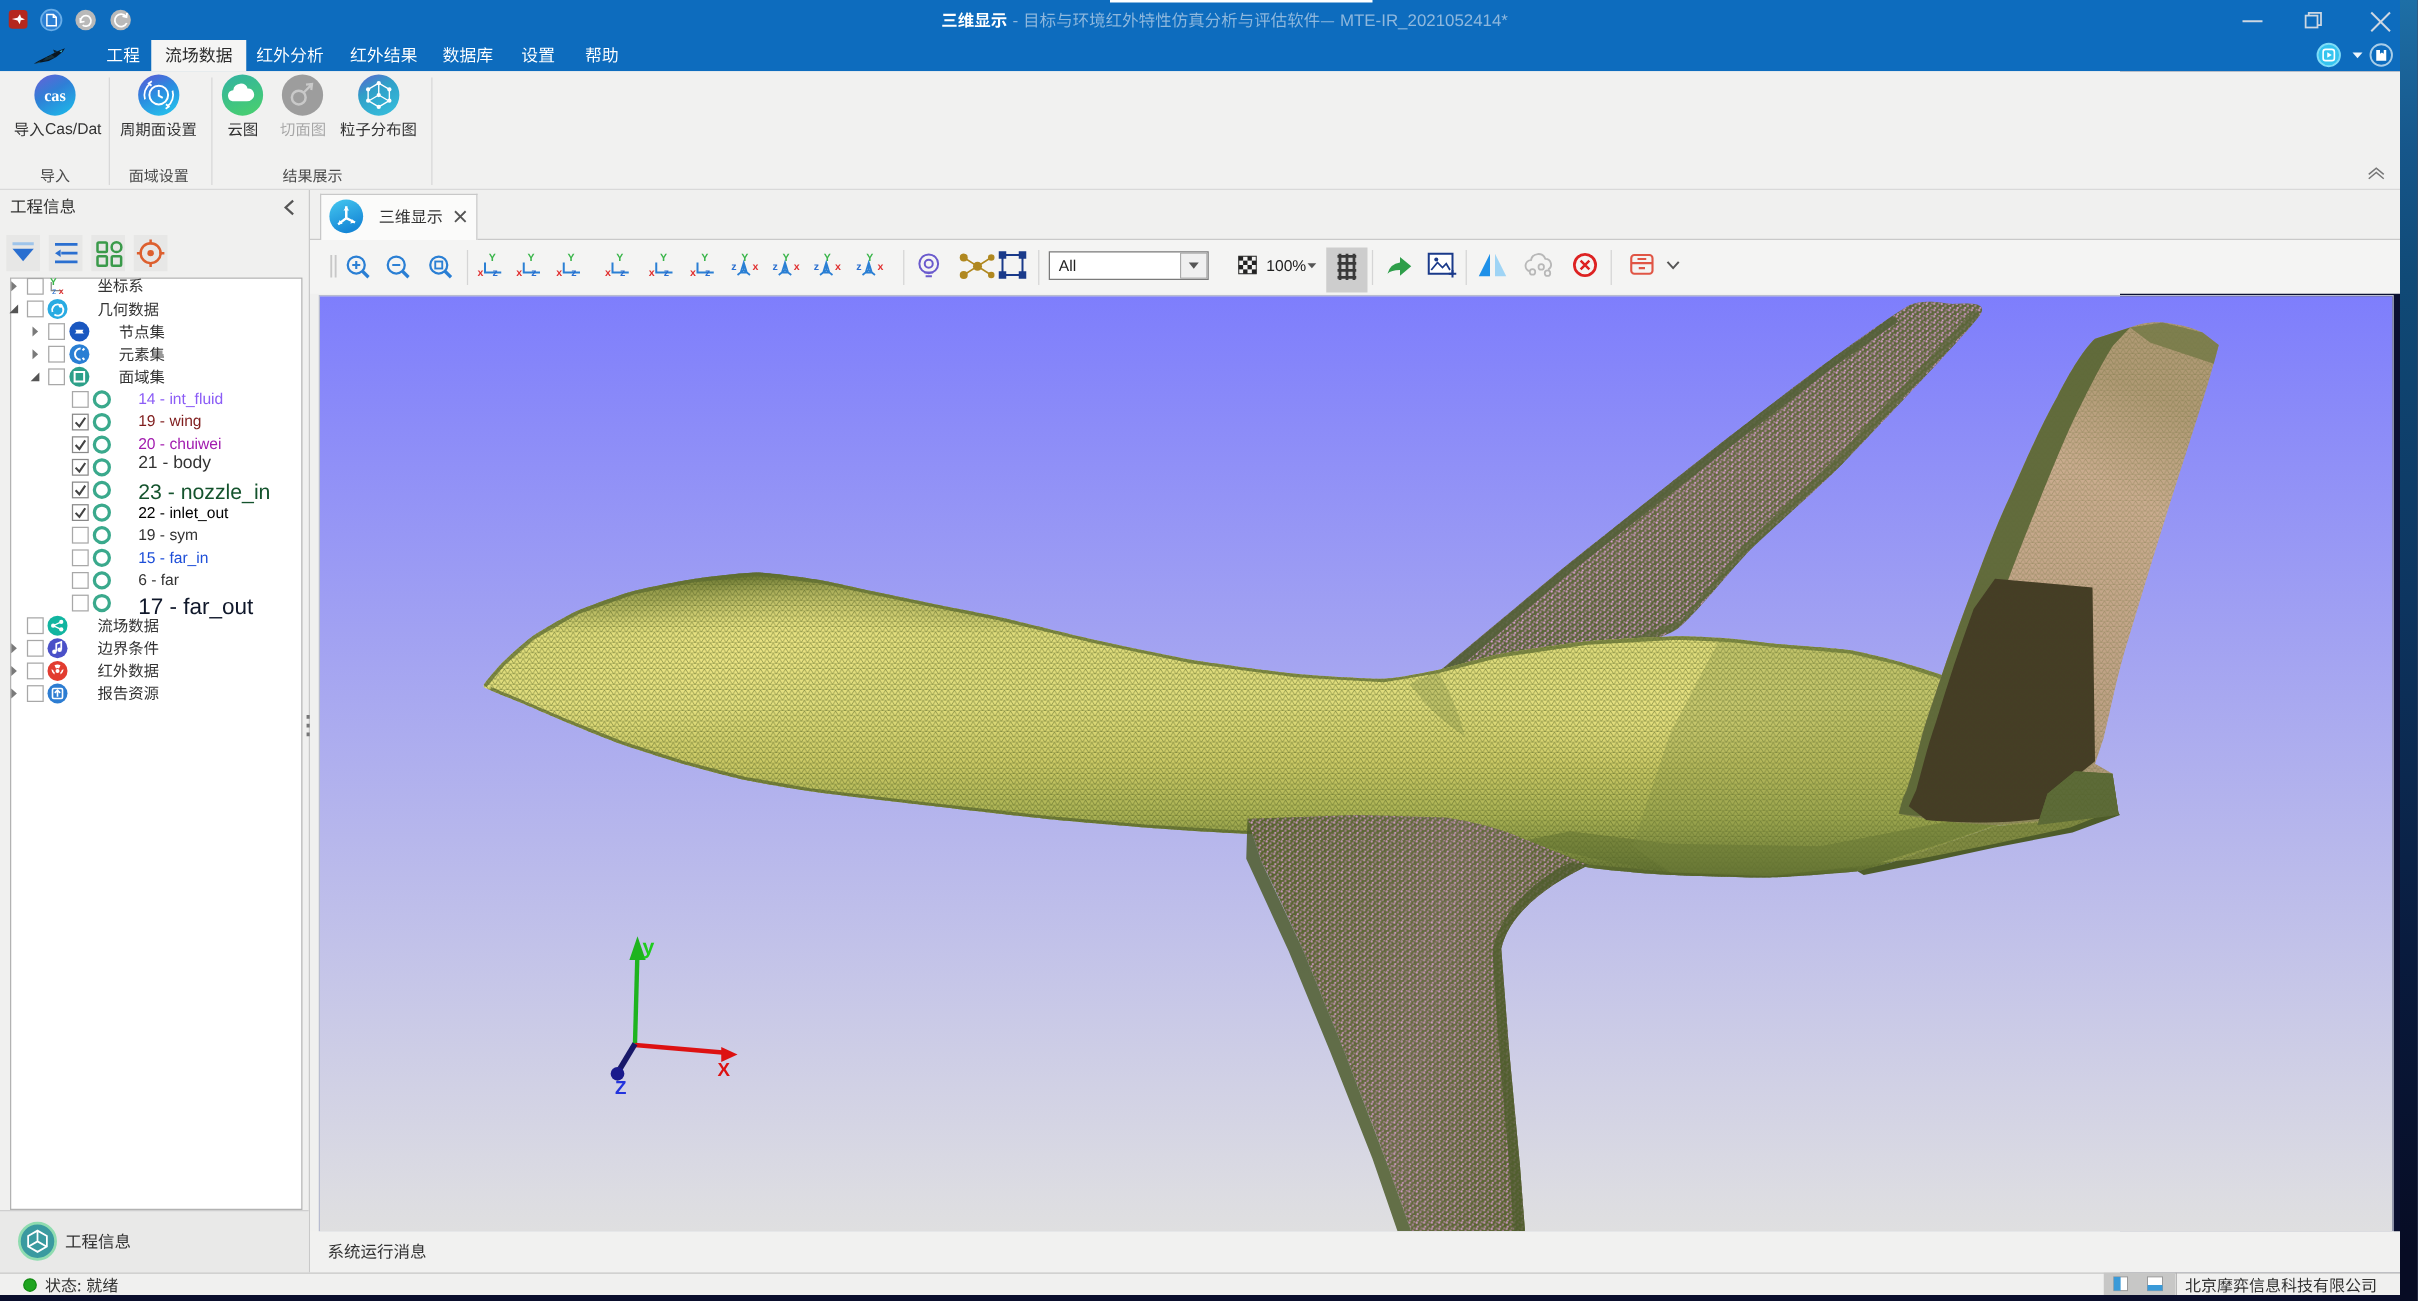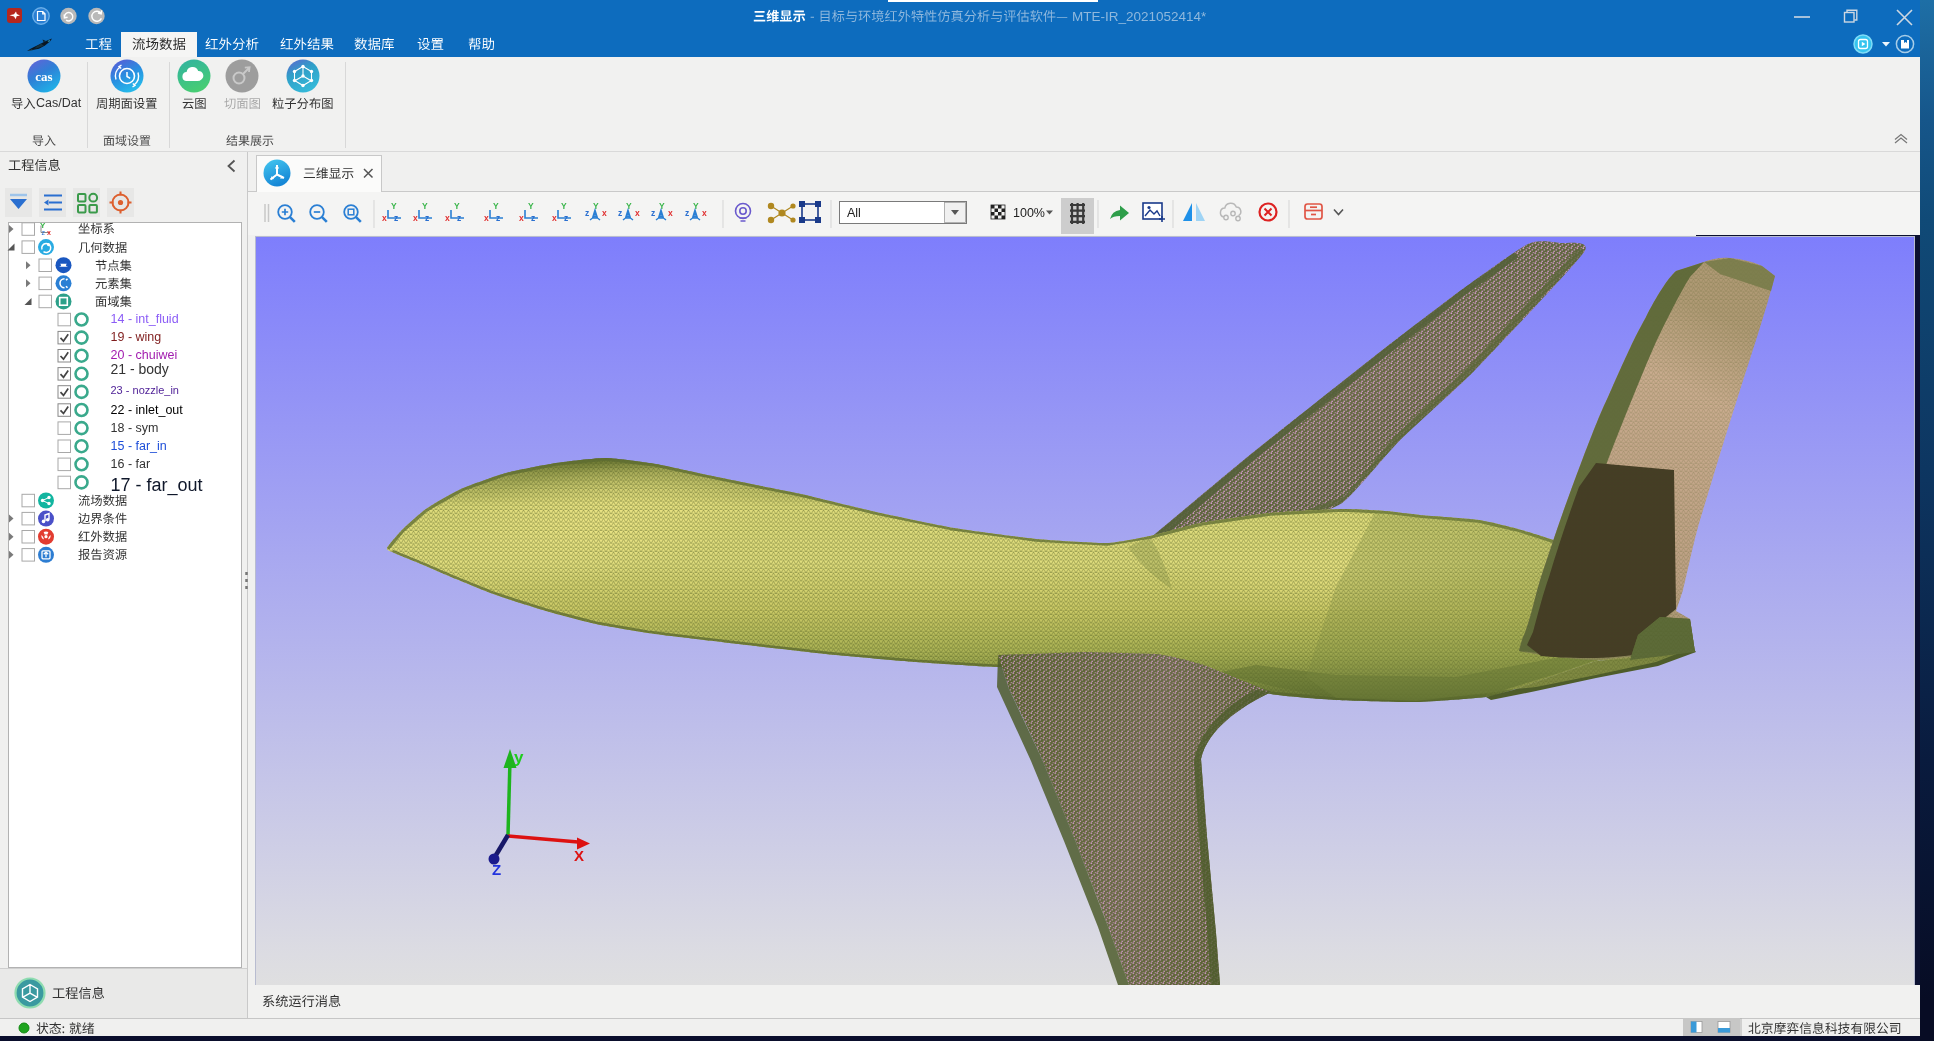"23 - nozzle_in" div.abs { color: #4c1d95 -> #14532d; font-size: 11px -> 17px }
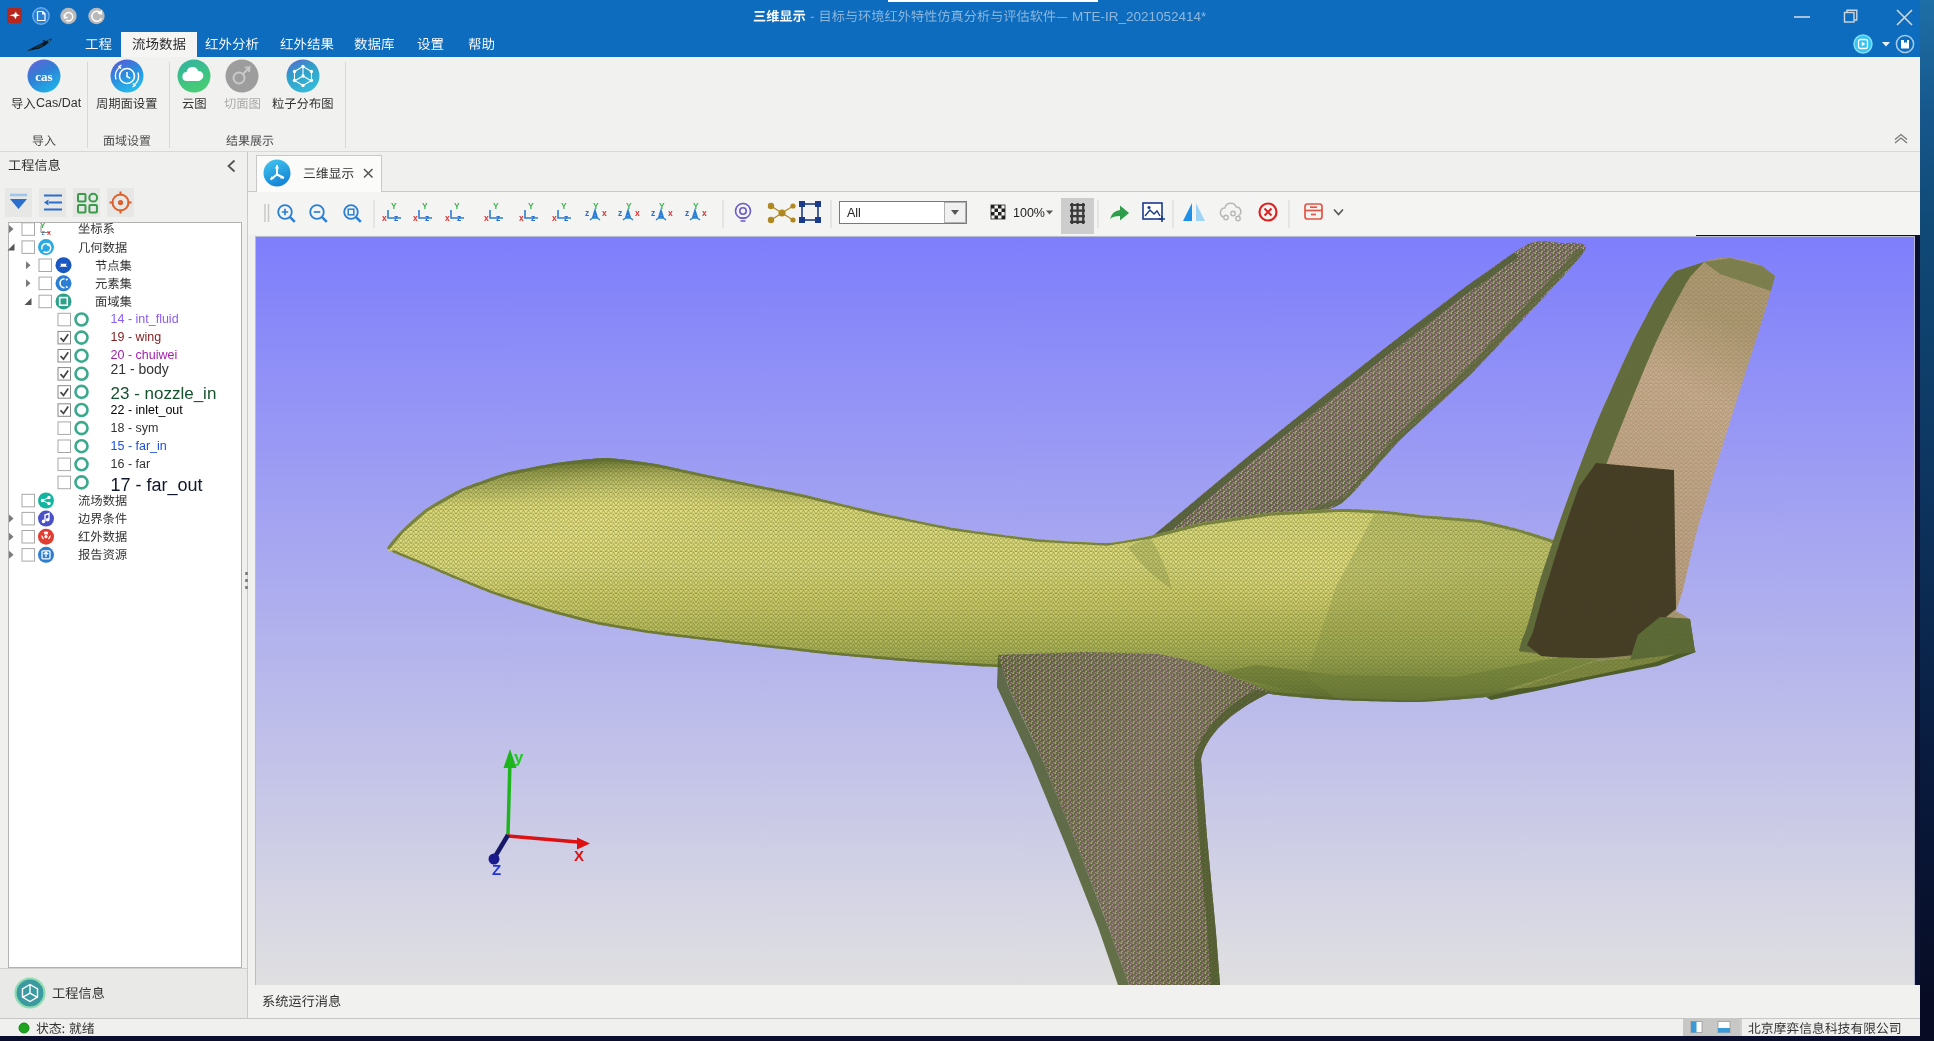"18 - sym" div.abs { text: 18 -> 19 }
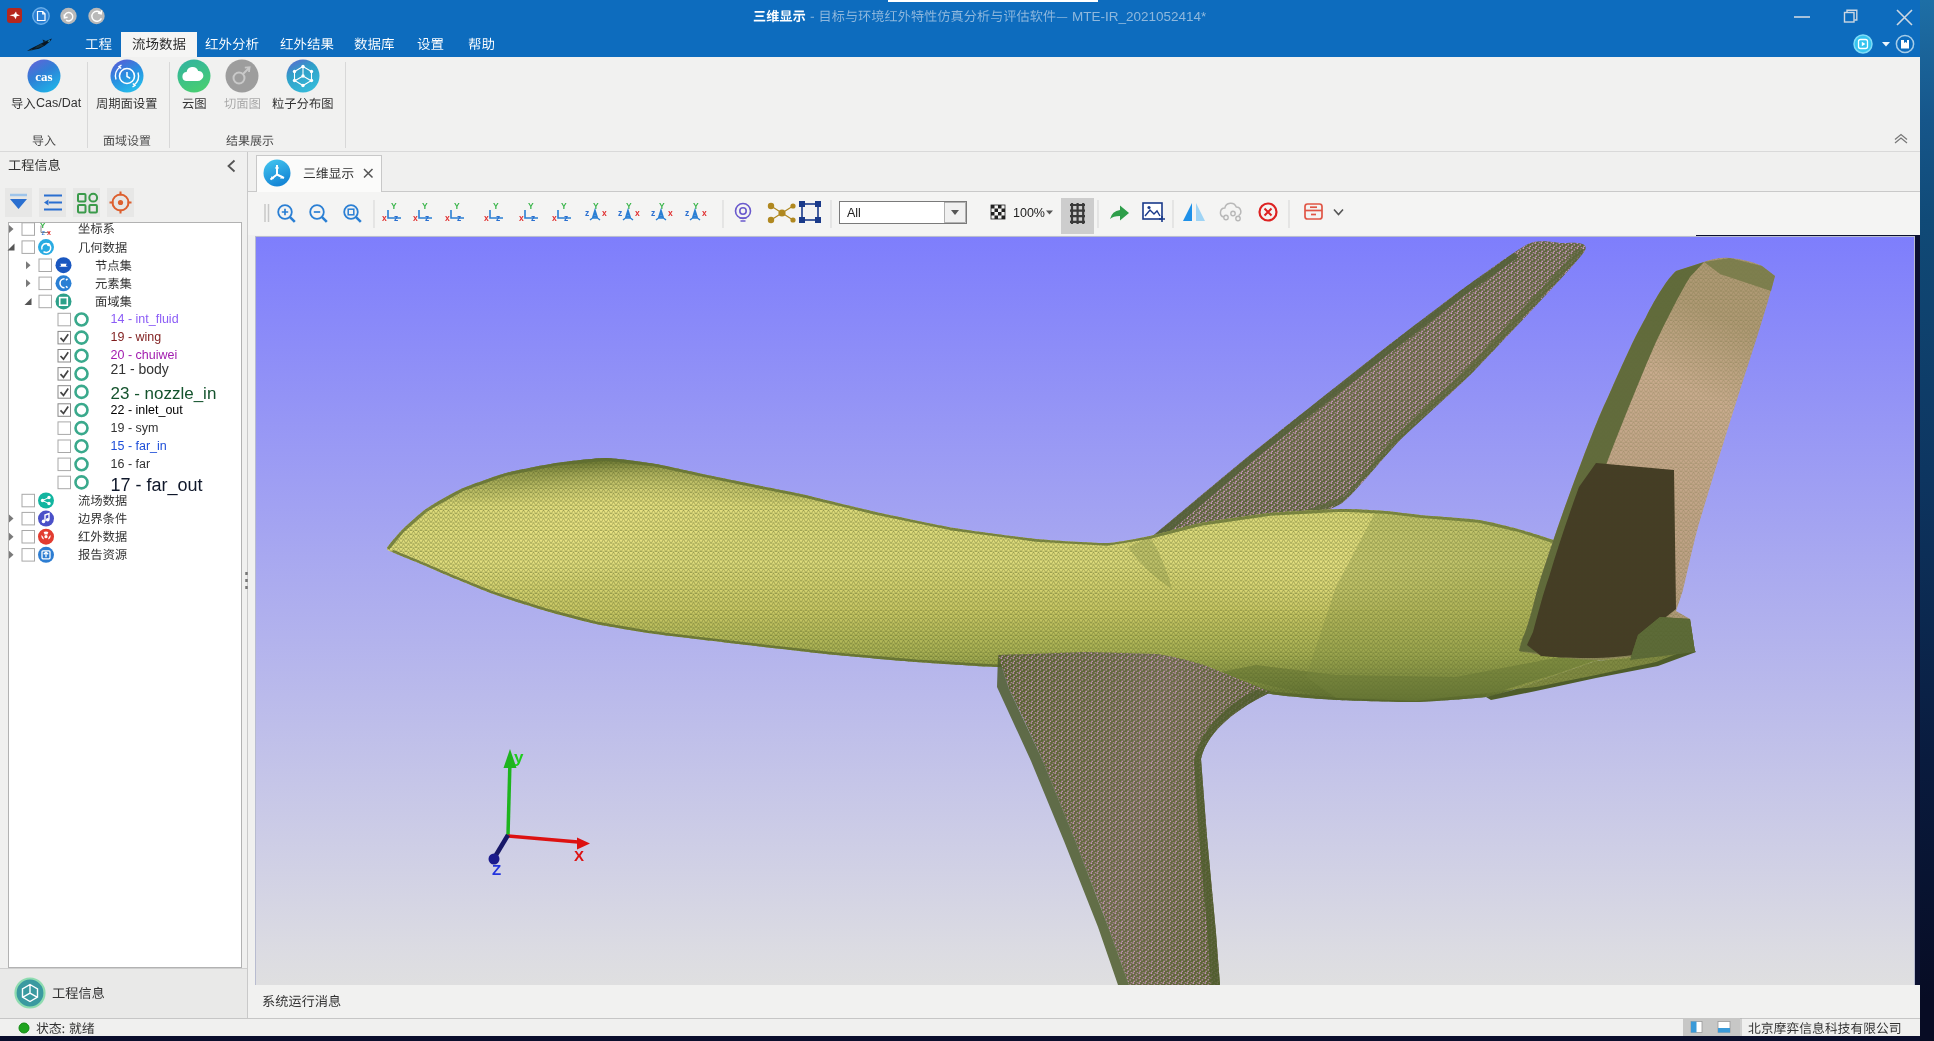"16 - far" div.abs { text: 16 -> 6 }
